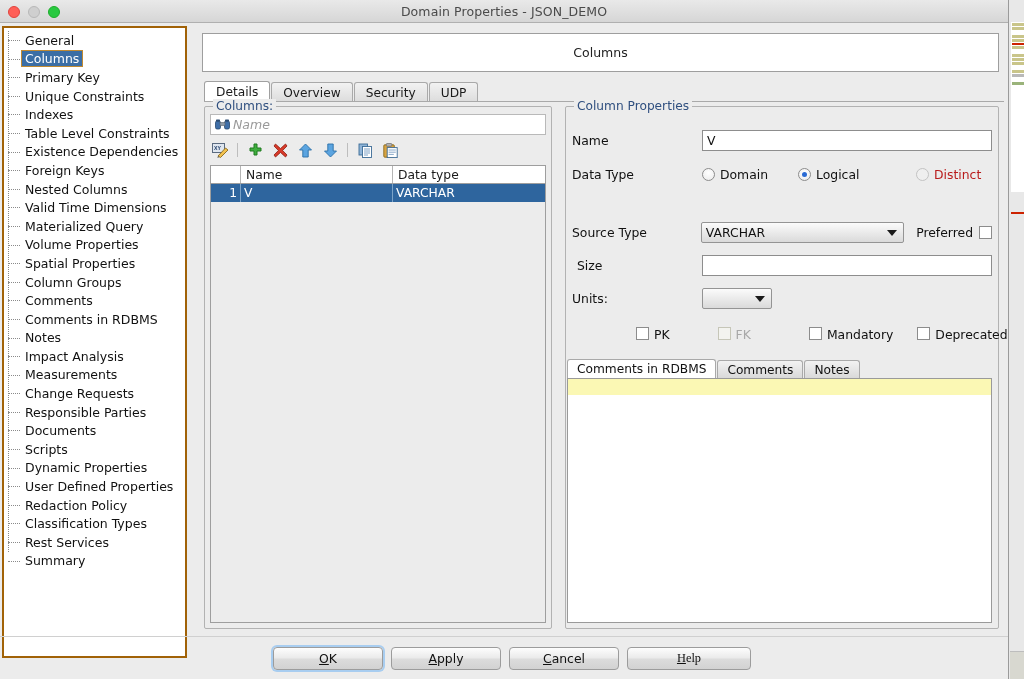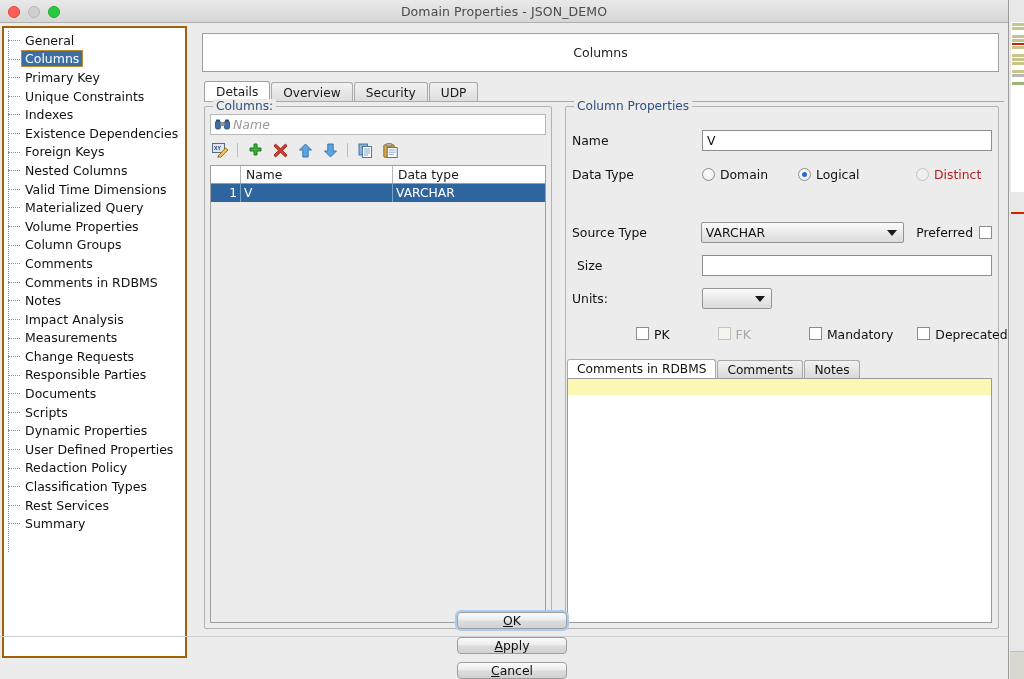"Table Level Constraints" div.tree-item { html: none -> <div> <span></span> <span>Table Level Constraints</span> </div> }
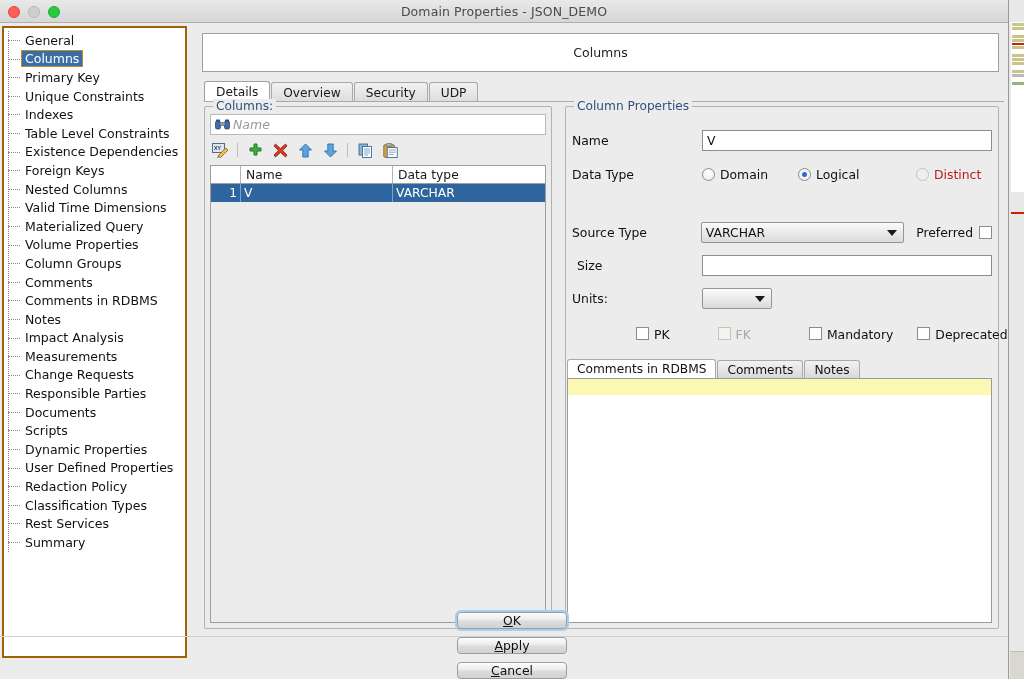"Spatial Properties" div.tree-item { html: none -> <div> <span></span> <span>Spatial Properties</span> </div> }
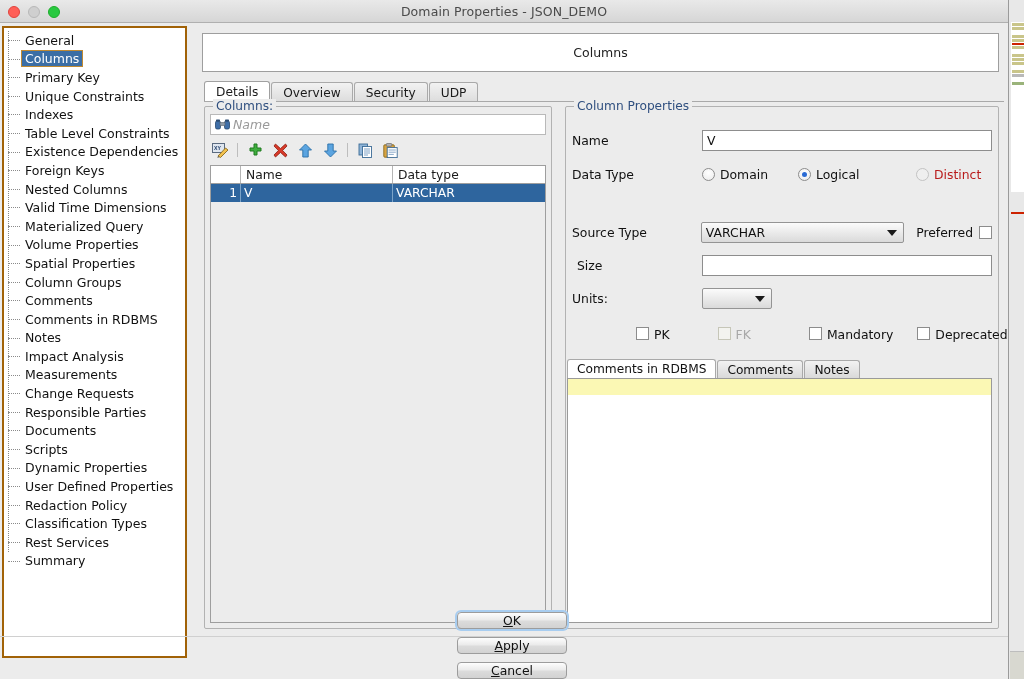"OK" .buttonbar { flex-direction: column -> none }
